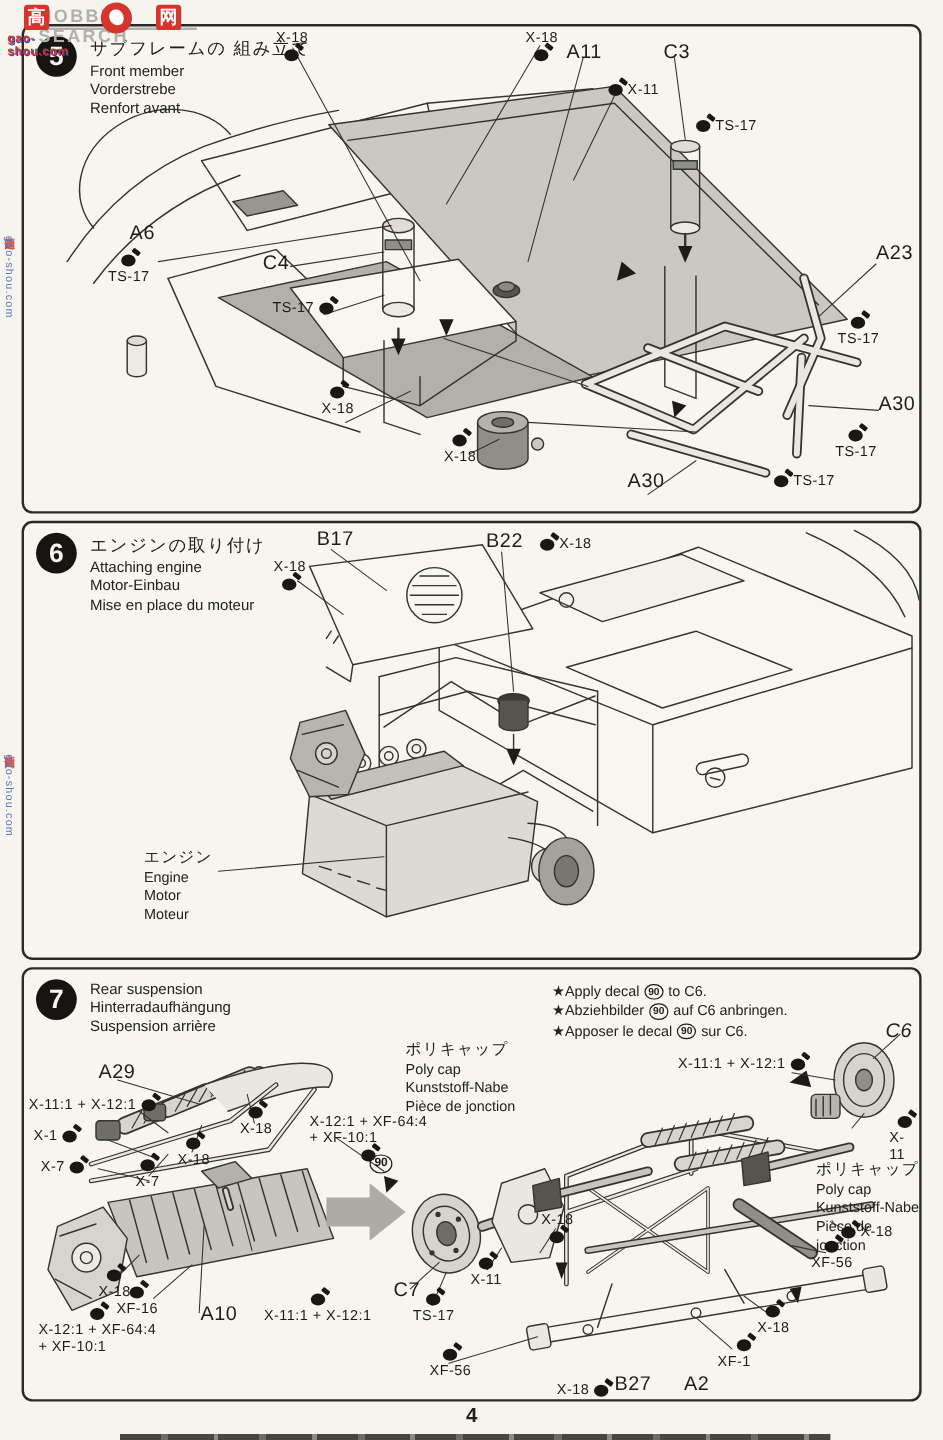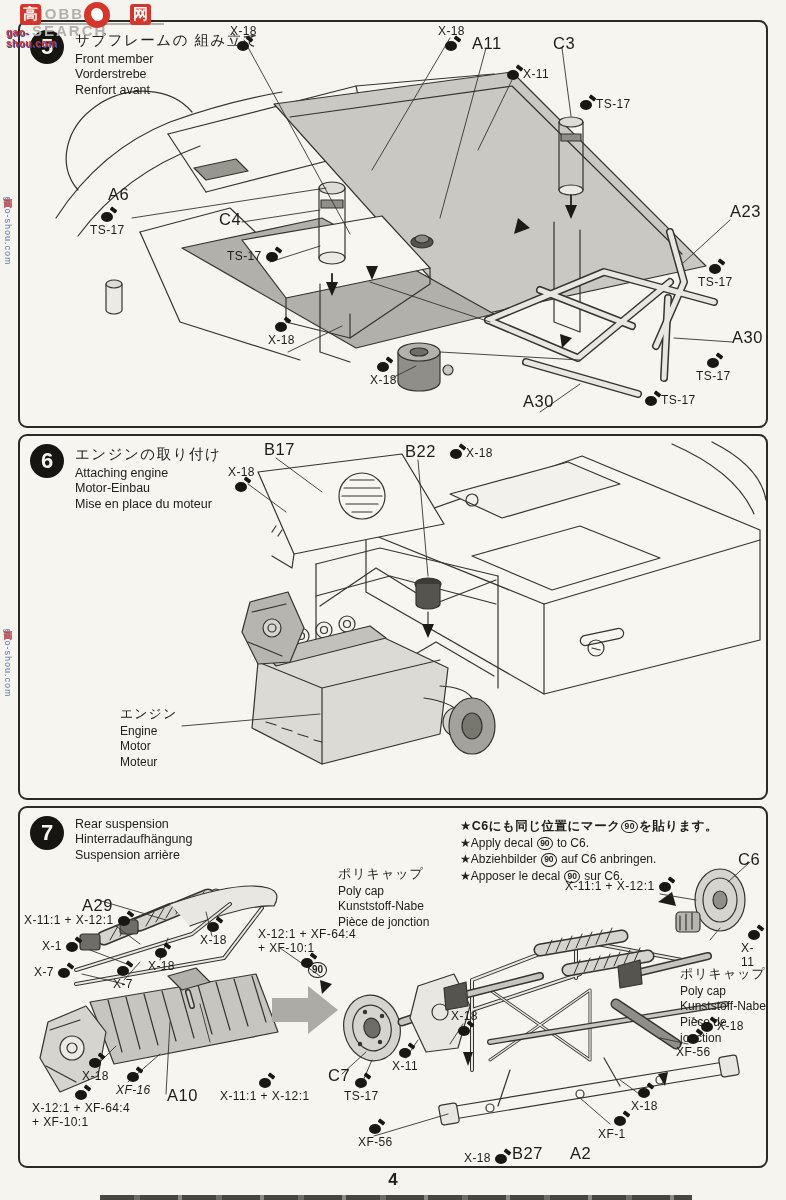"★C6にも同じ位置にマーク 90 を貼ります。" div.note { html: <div><span>★C6にも同じ位置にマーク</span><span>90</span><span>を貼ります。</span></div> -> none }
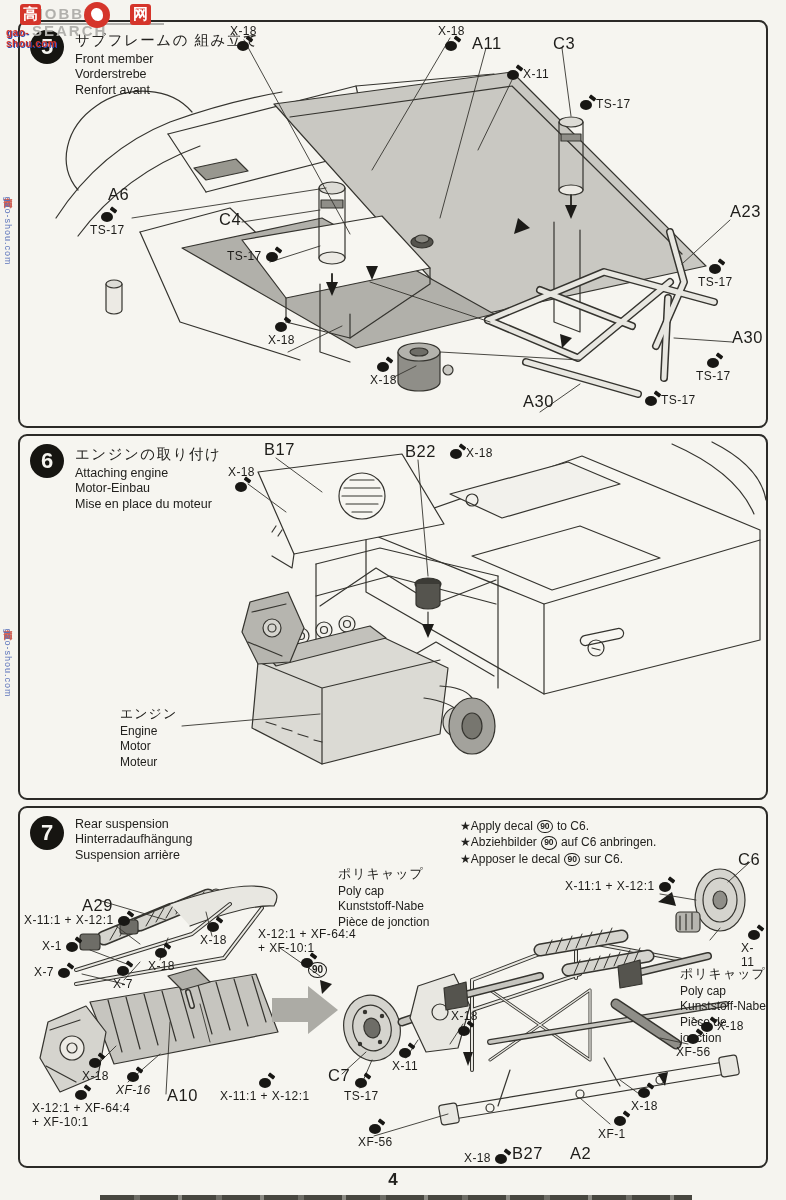"C6" div.lbl { font-style: none -> italic }
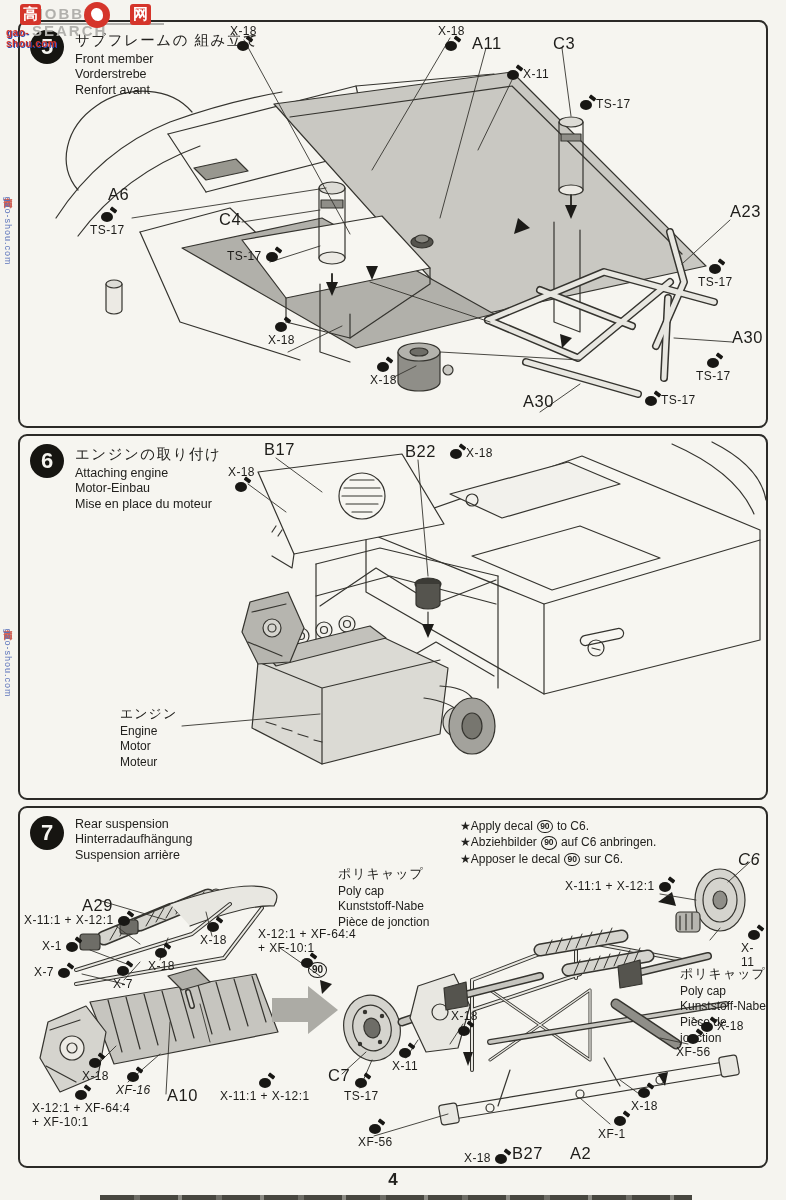"A29" div.lbl { top: 88px -> 76px }
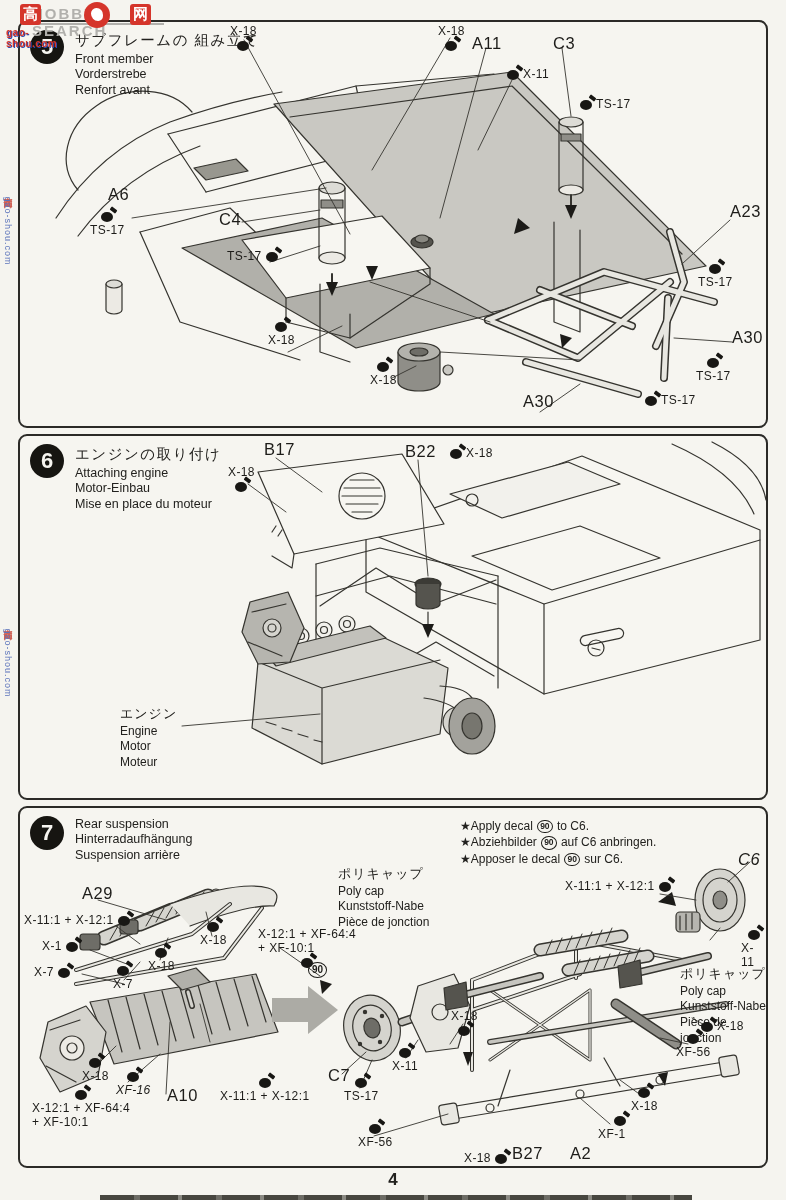"X-1" div.lbl { left: 22px -> 8px }
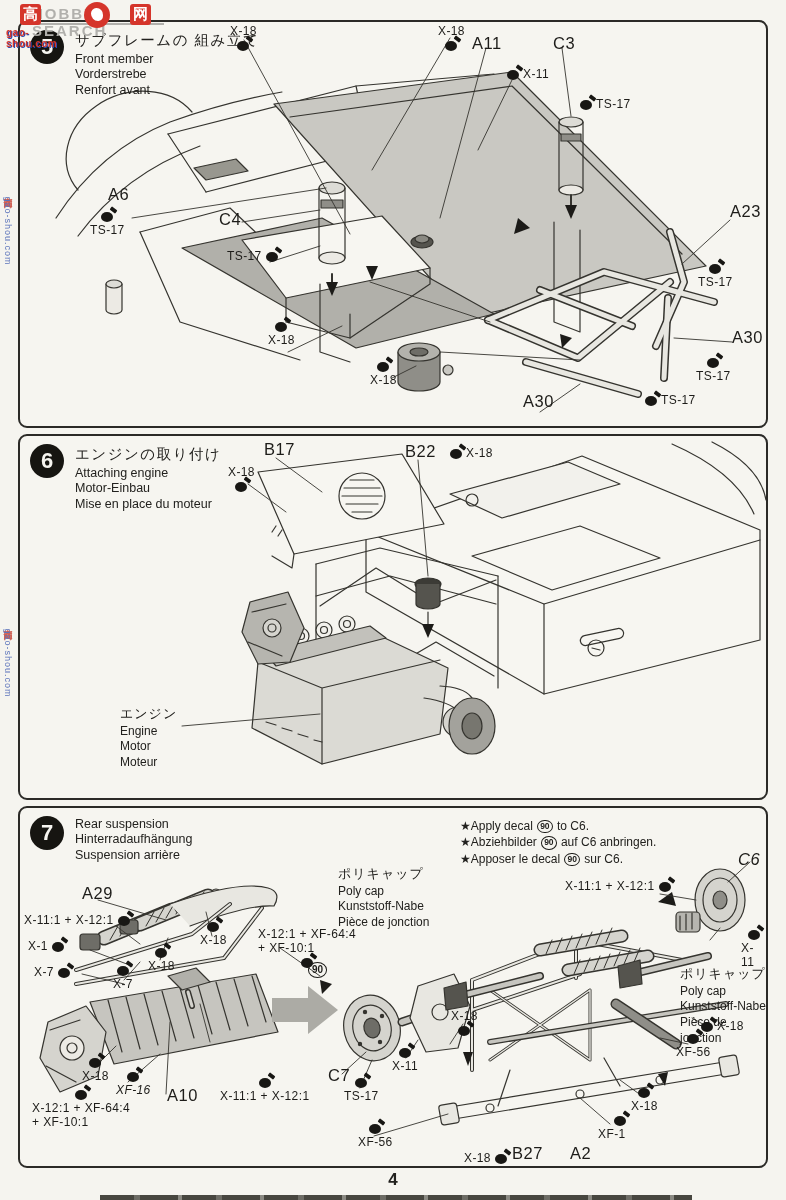"XF-16" div.lbl { font-style: italic -> none; left: 96px -> 77px }
